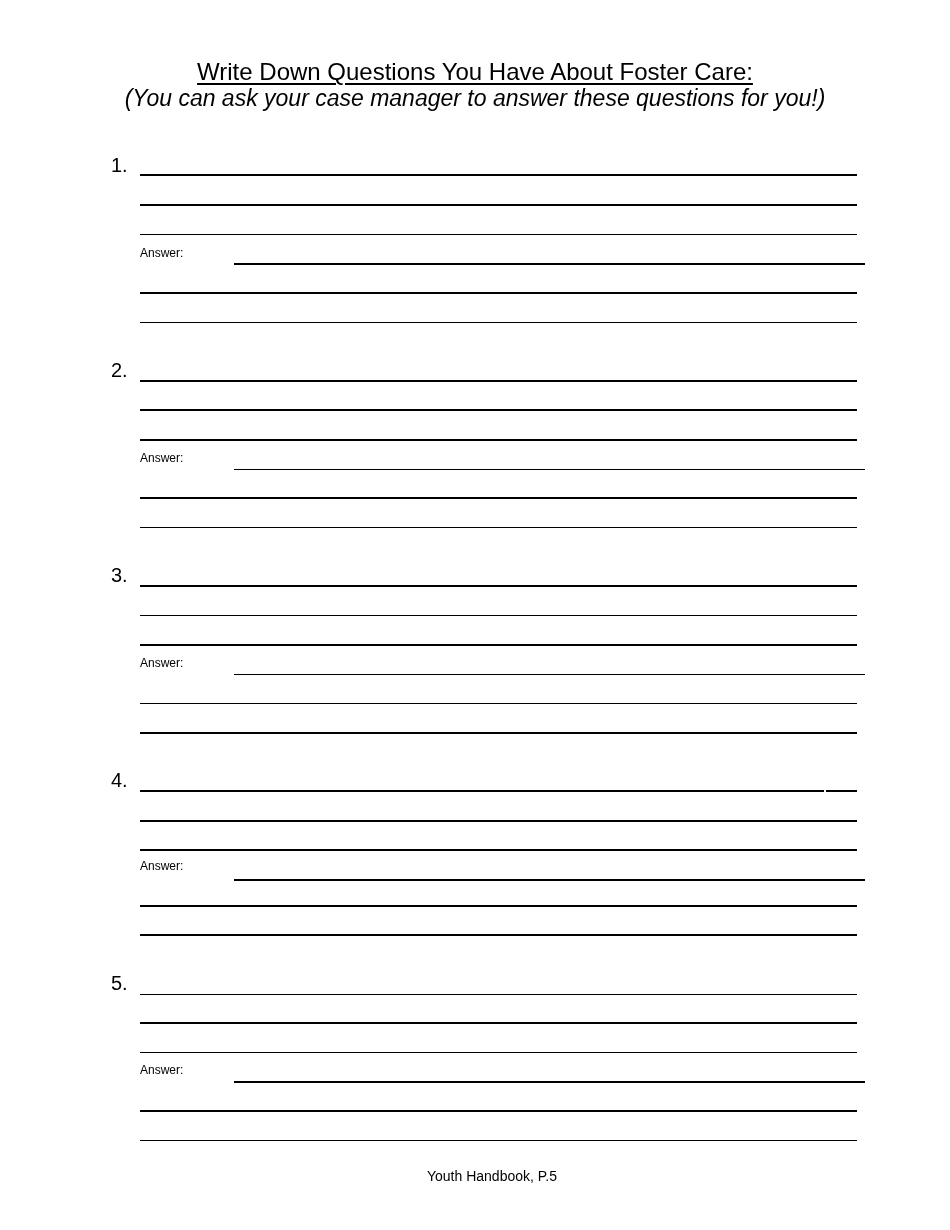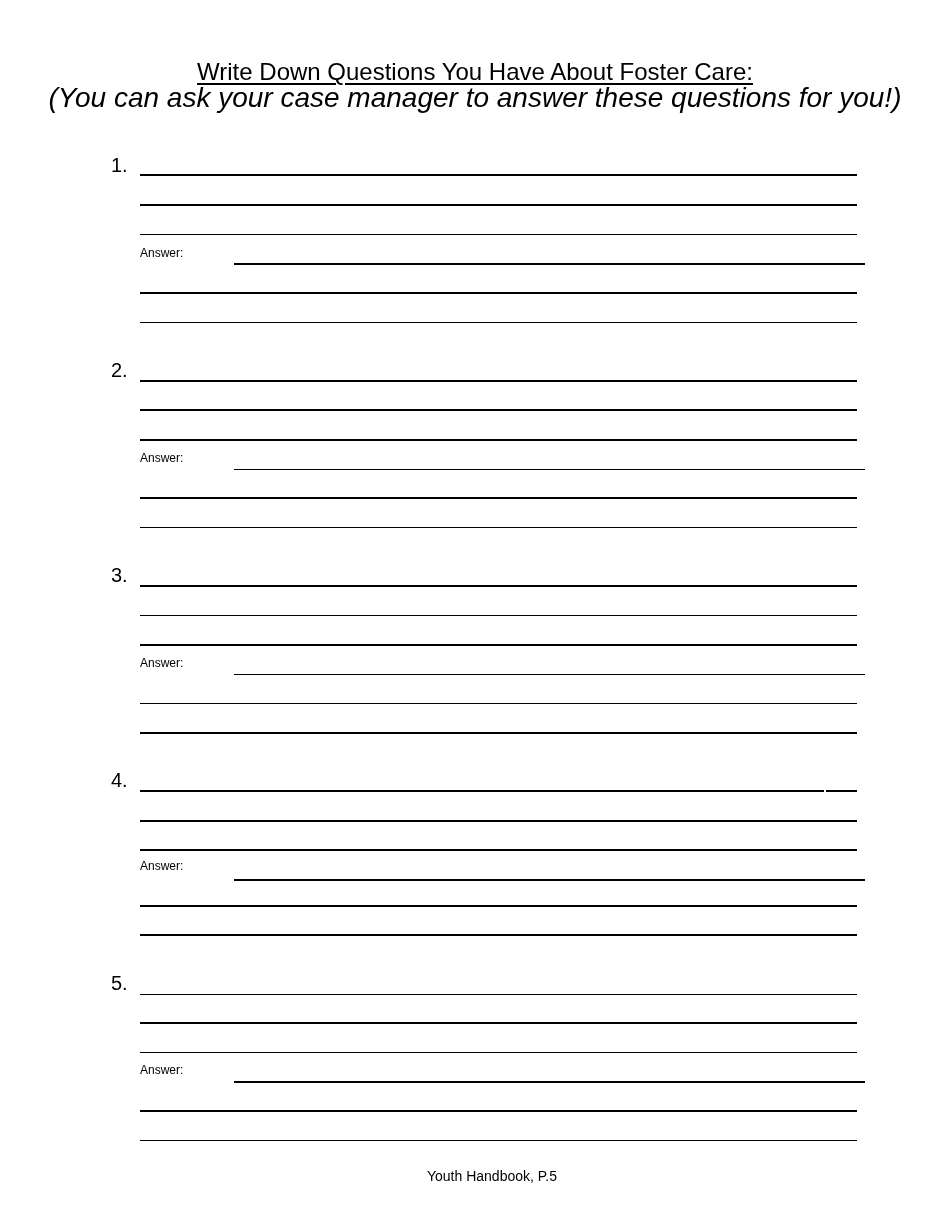"(You can ask your case" .subtitle { font-size: 28px -> 23px }
